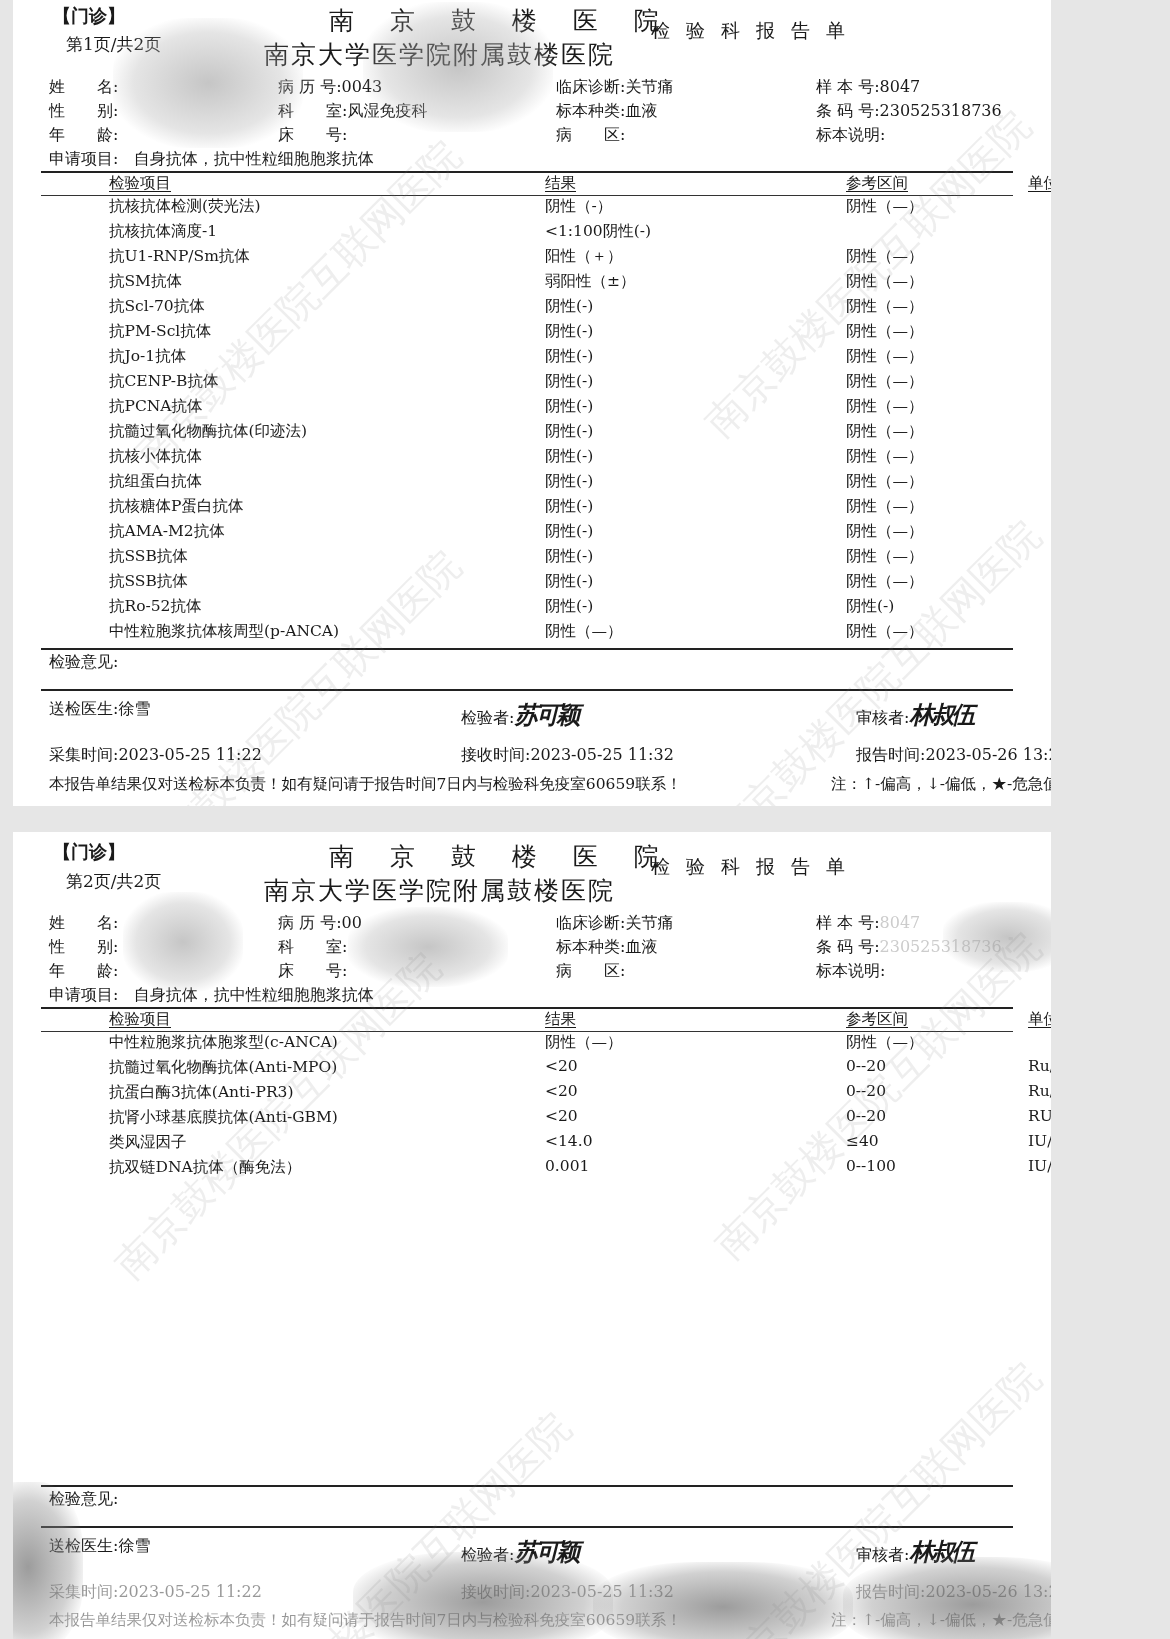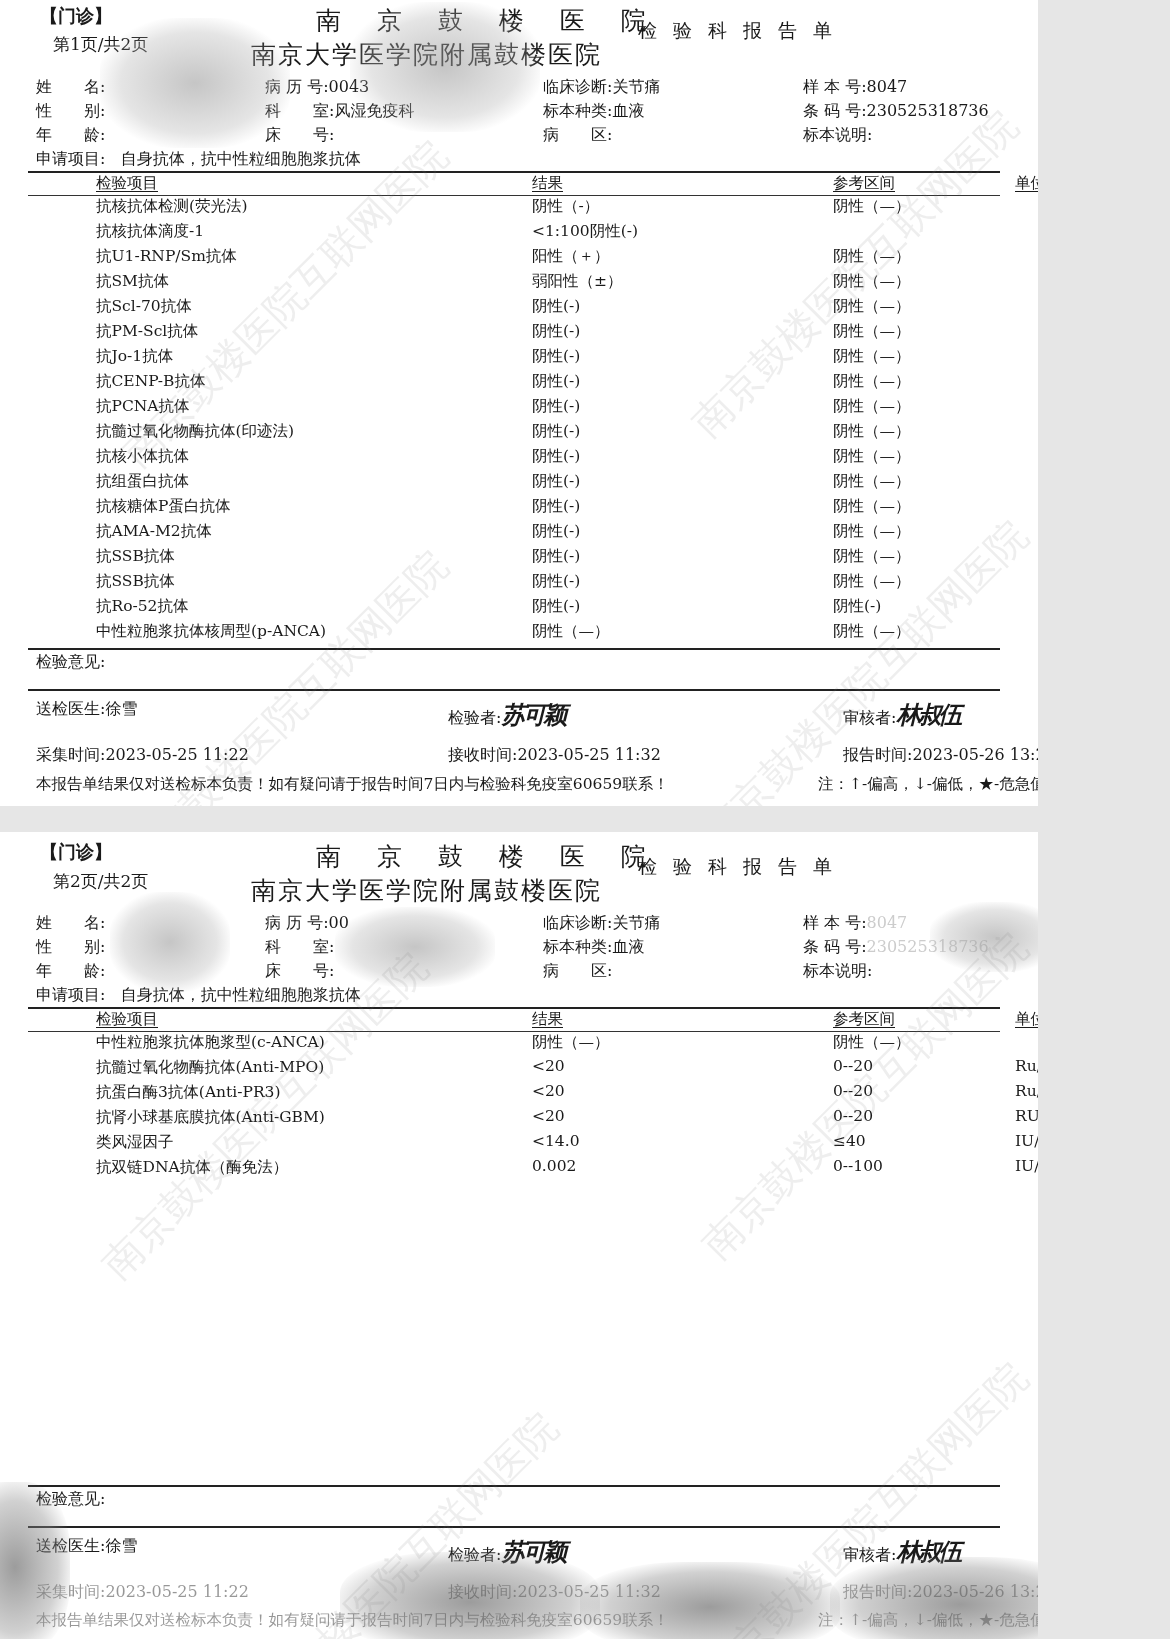"【门诊】" .page { left: 0 -> 13px }
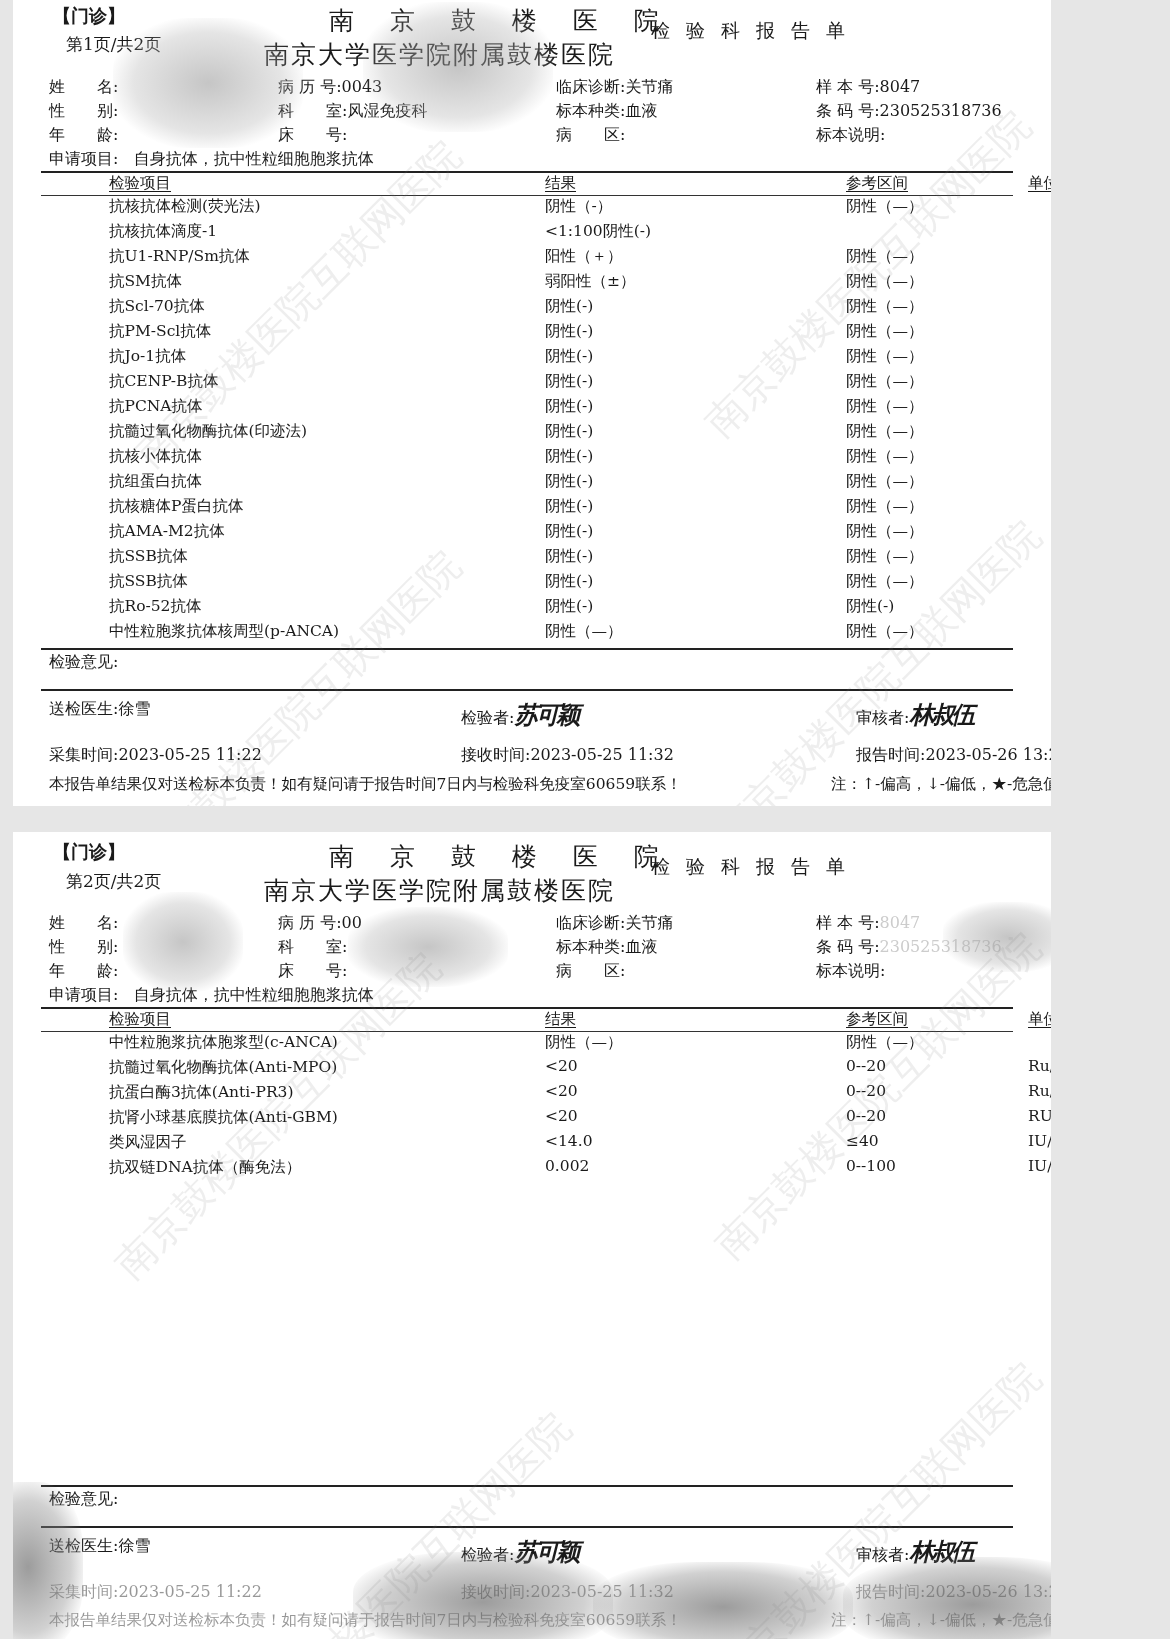"0.002" span.c-res { text: 0.002 -> 0.001 }
